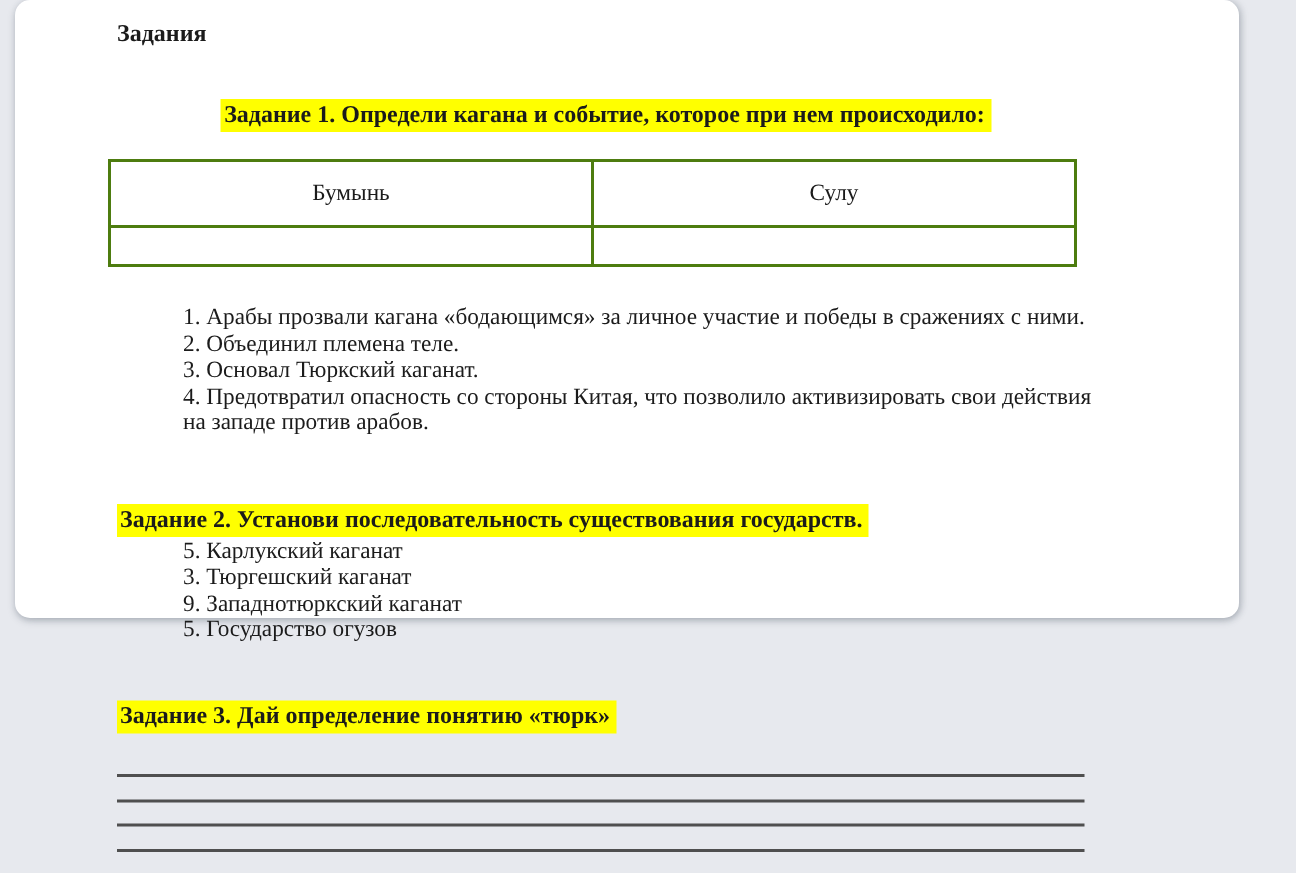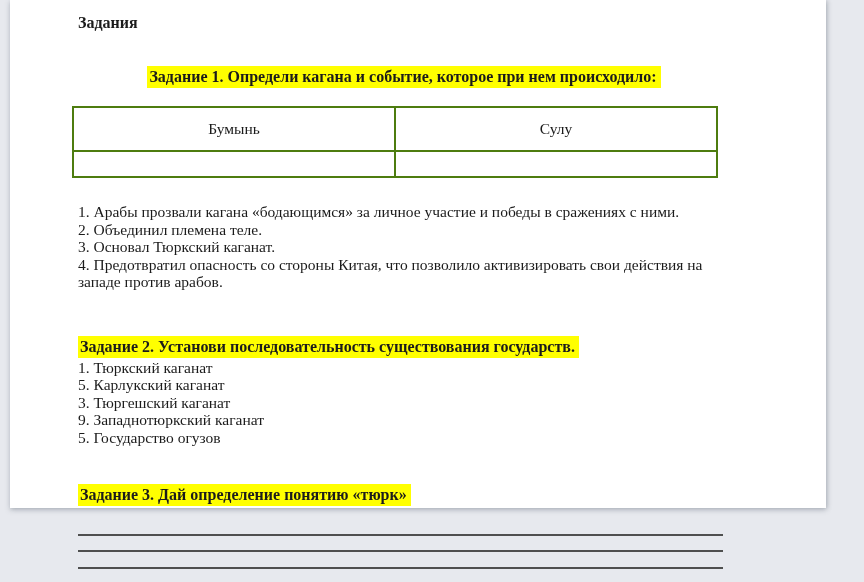"Задания" .page { border-radius: none -> 10px; height: 508px -> 412px }
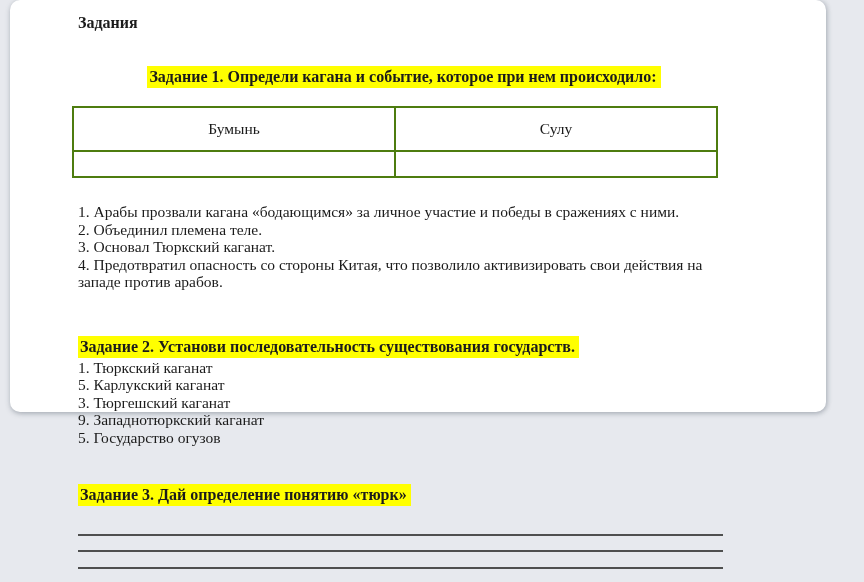"1. Арабы прозвали кагана «бодающимся»" .options { margin-left: none -> 44px }
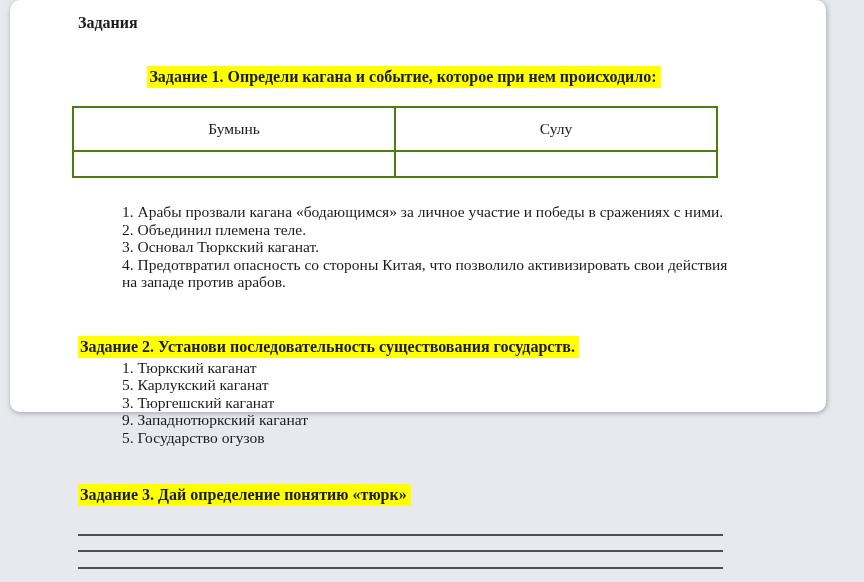"1. Тюркский каганат" p { html: <p>1. Тюркский каганат</p> -> none }
